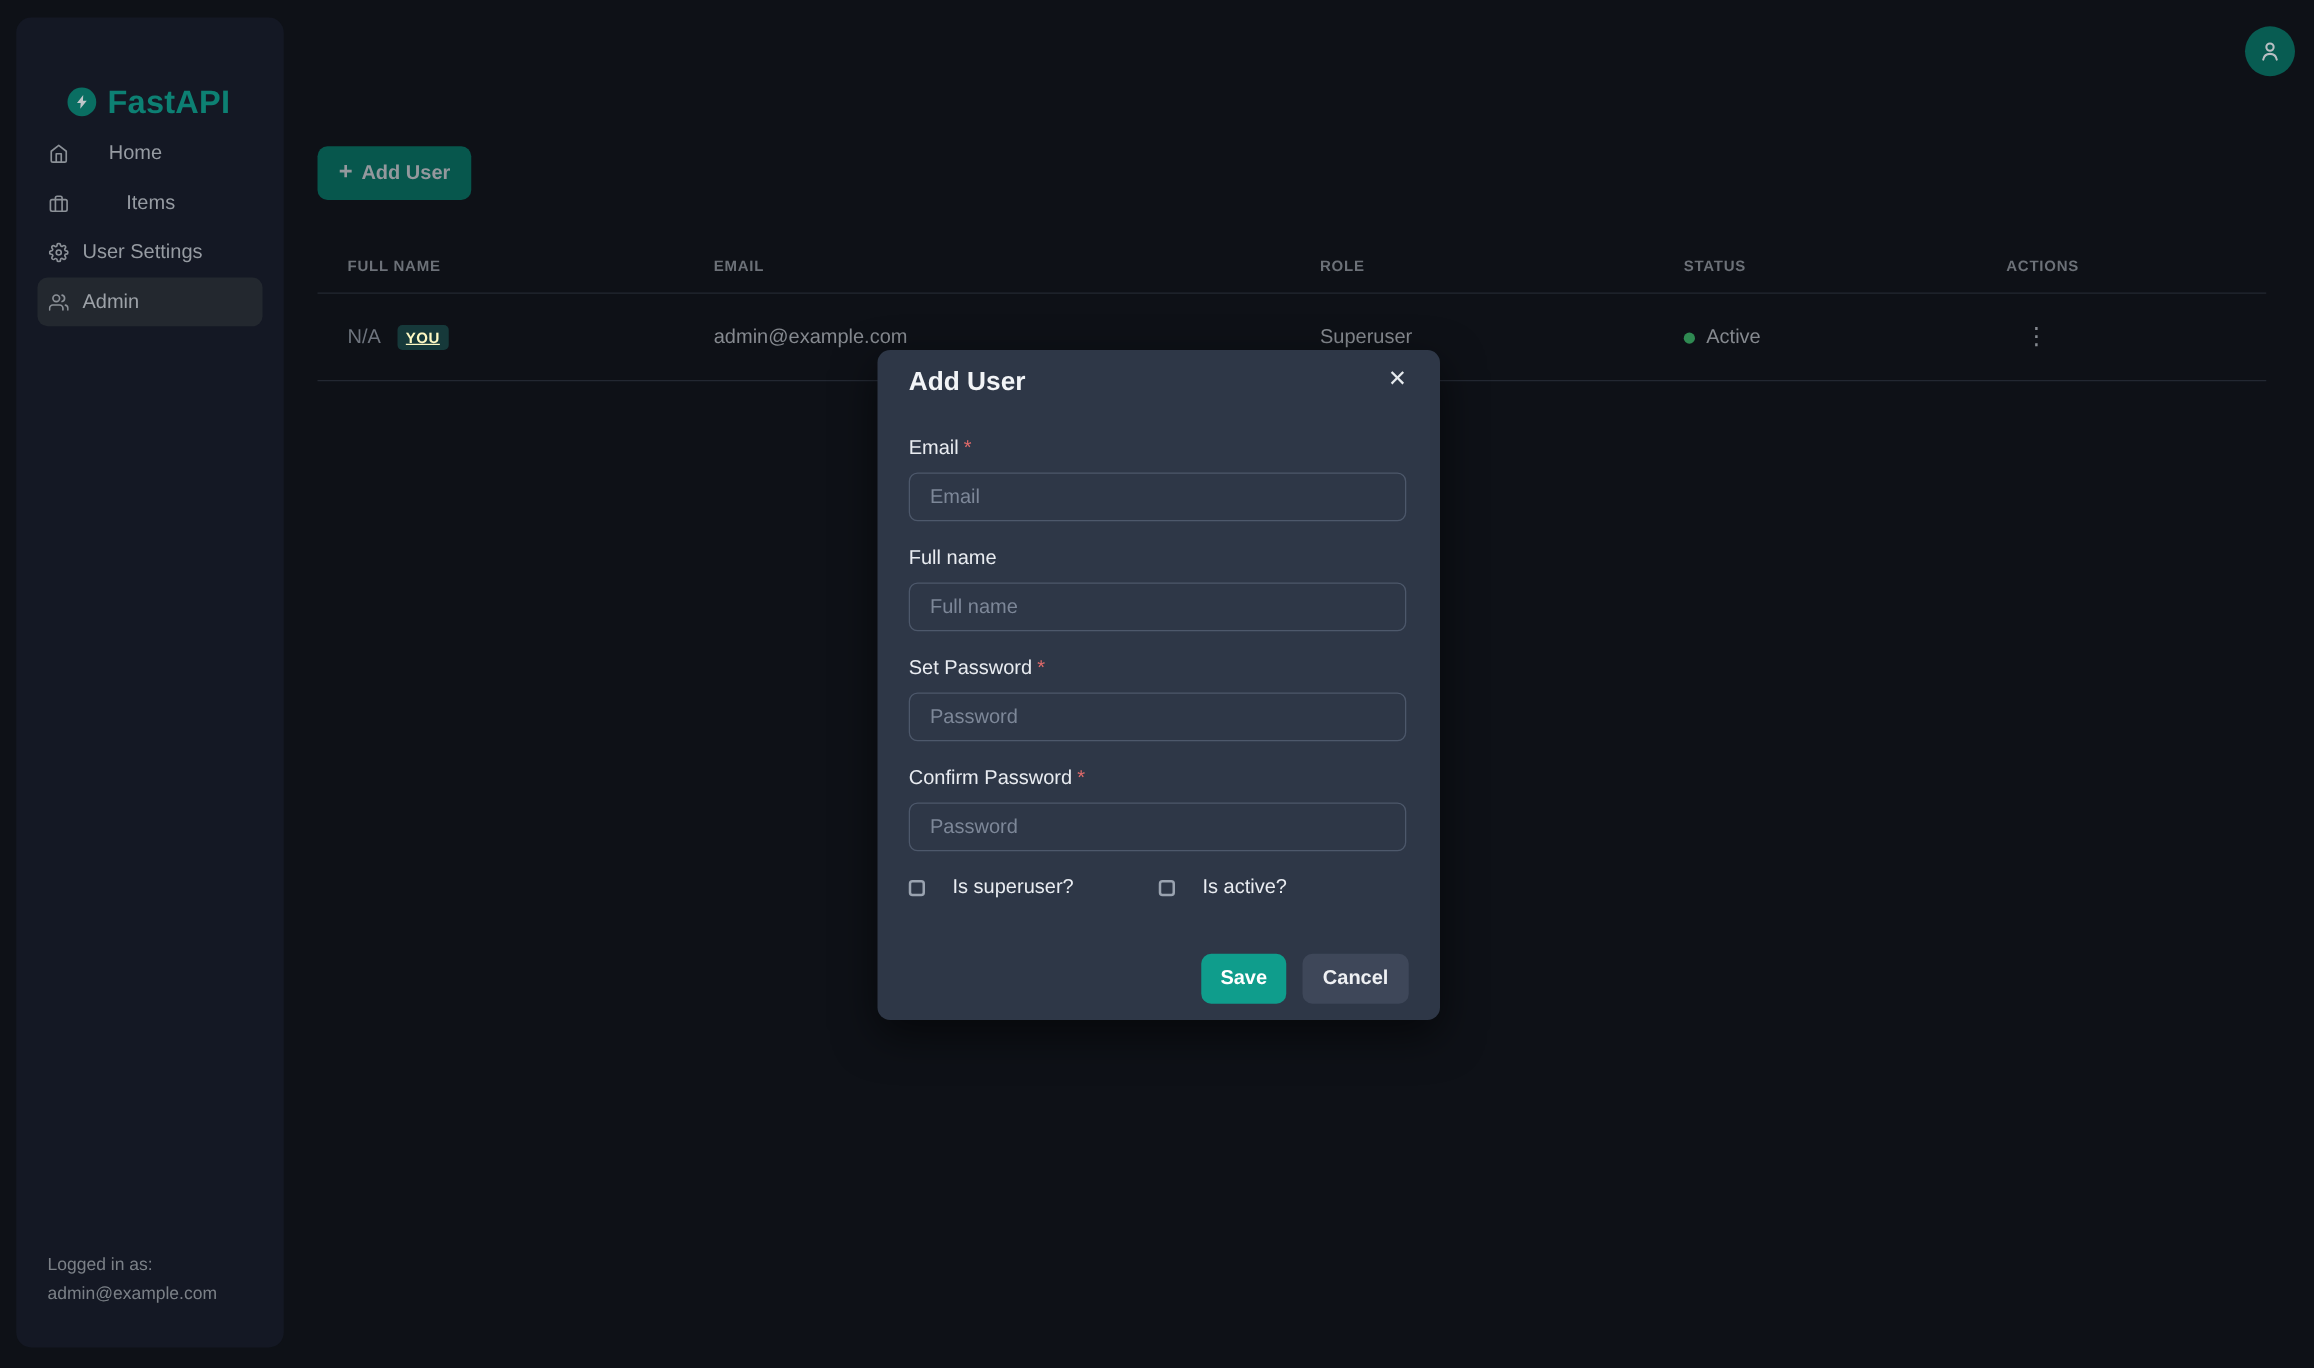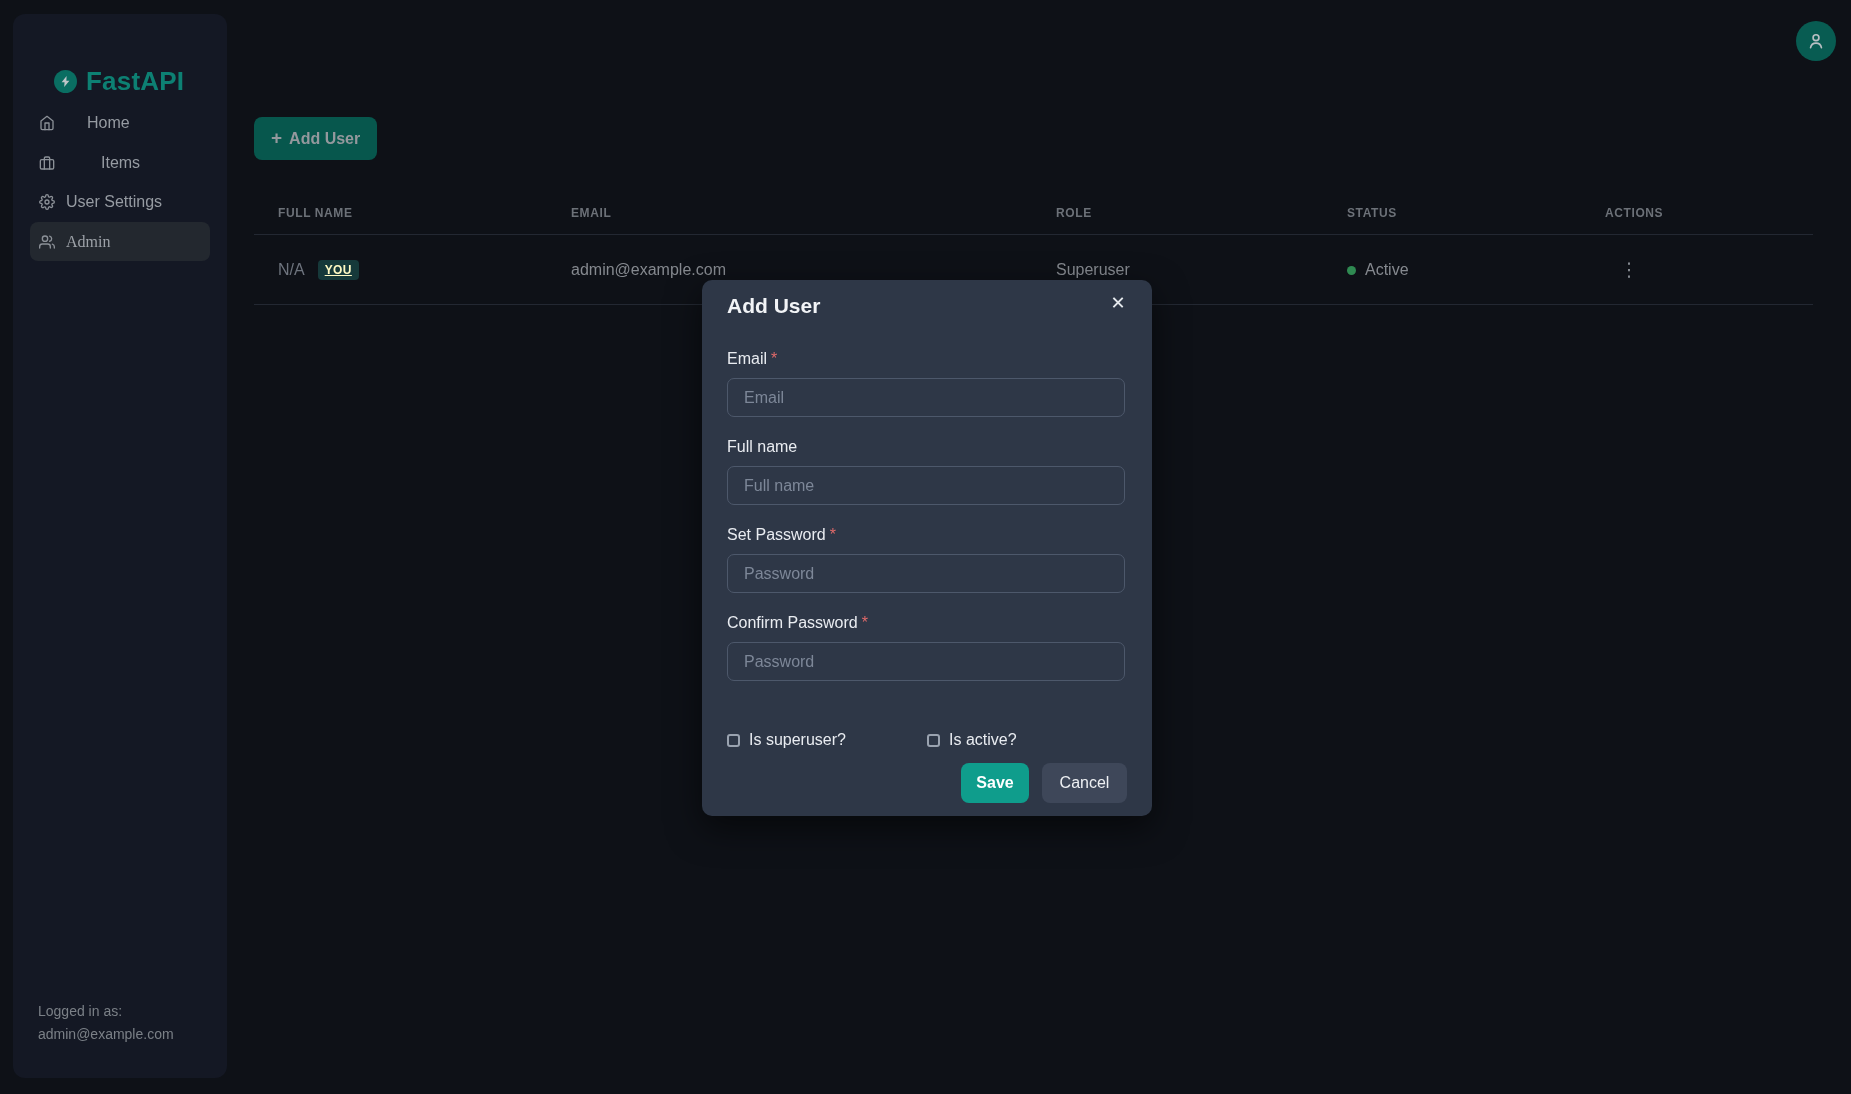"Admin" .nav-3 { font-family: Liberation Serif, serif -> none }
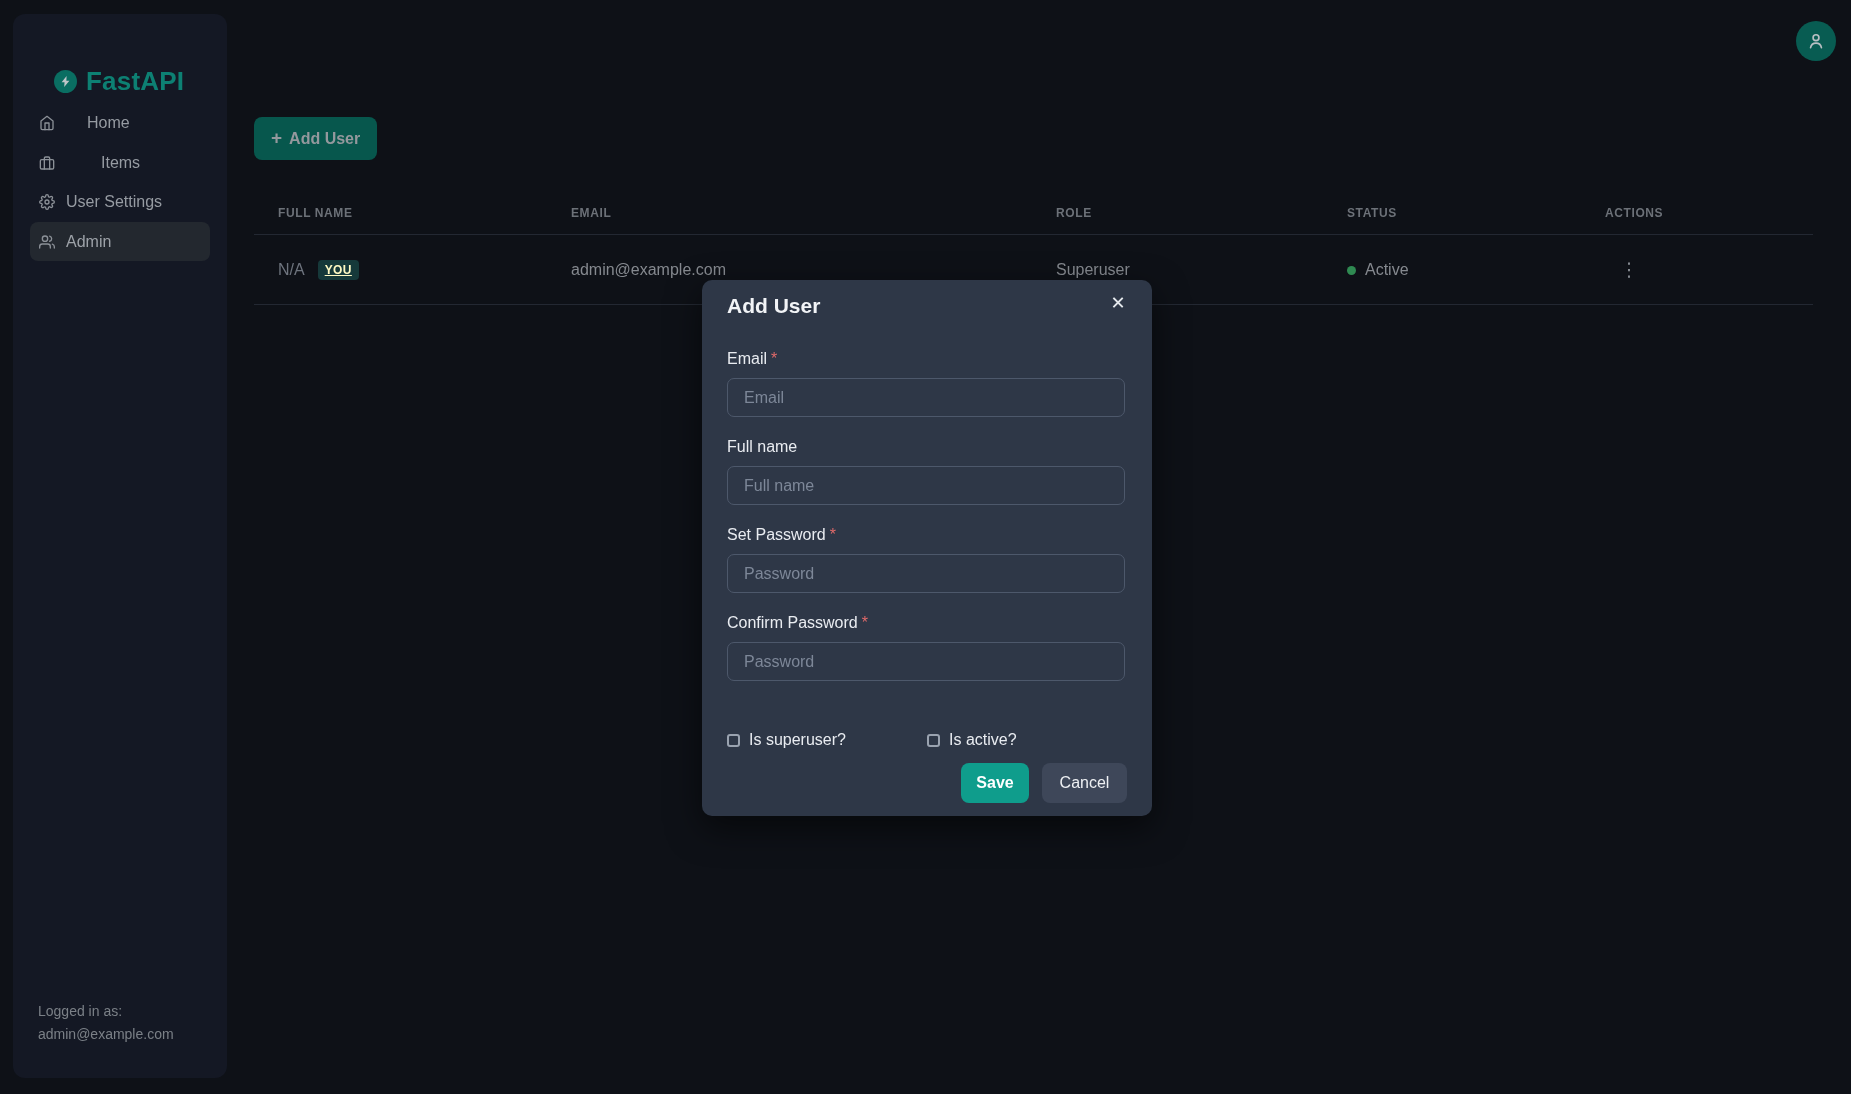"Is superuser?" .checkbox-item { gap: 9px -> 22px; margin-top: 30px -> none }
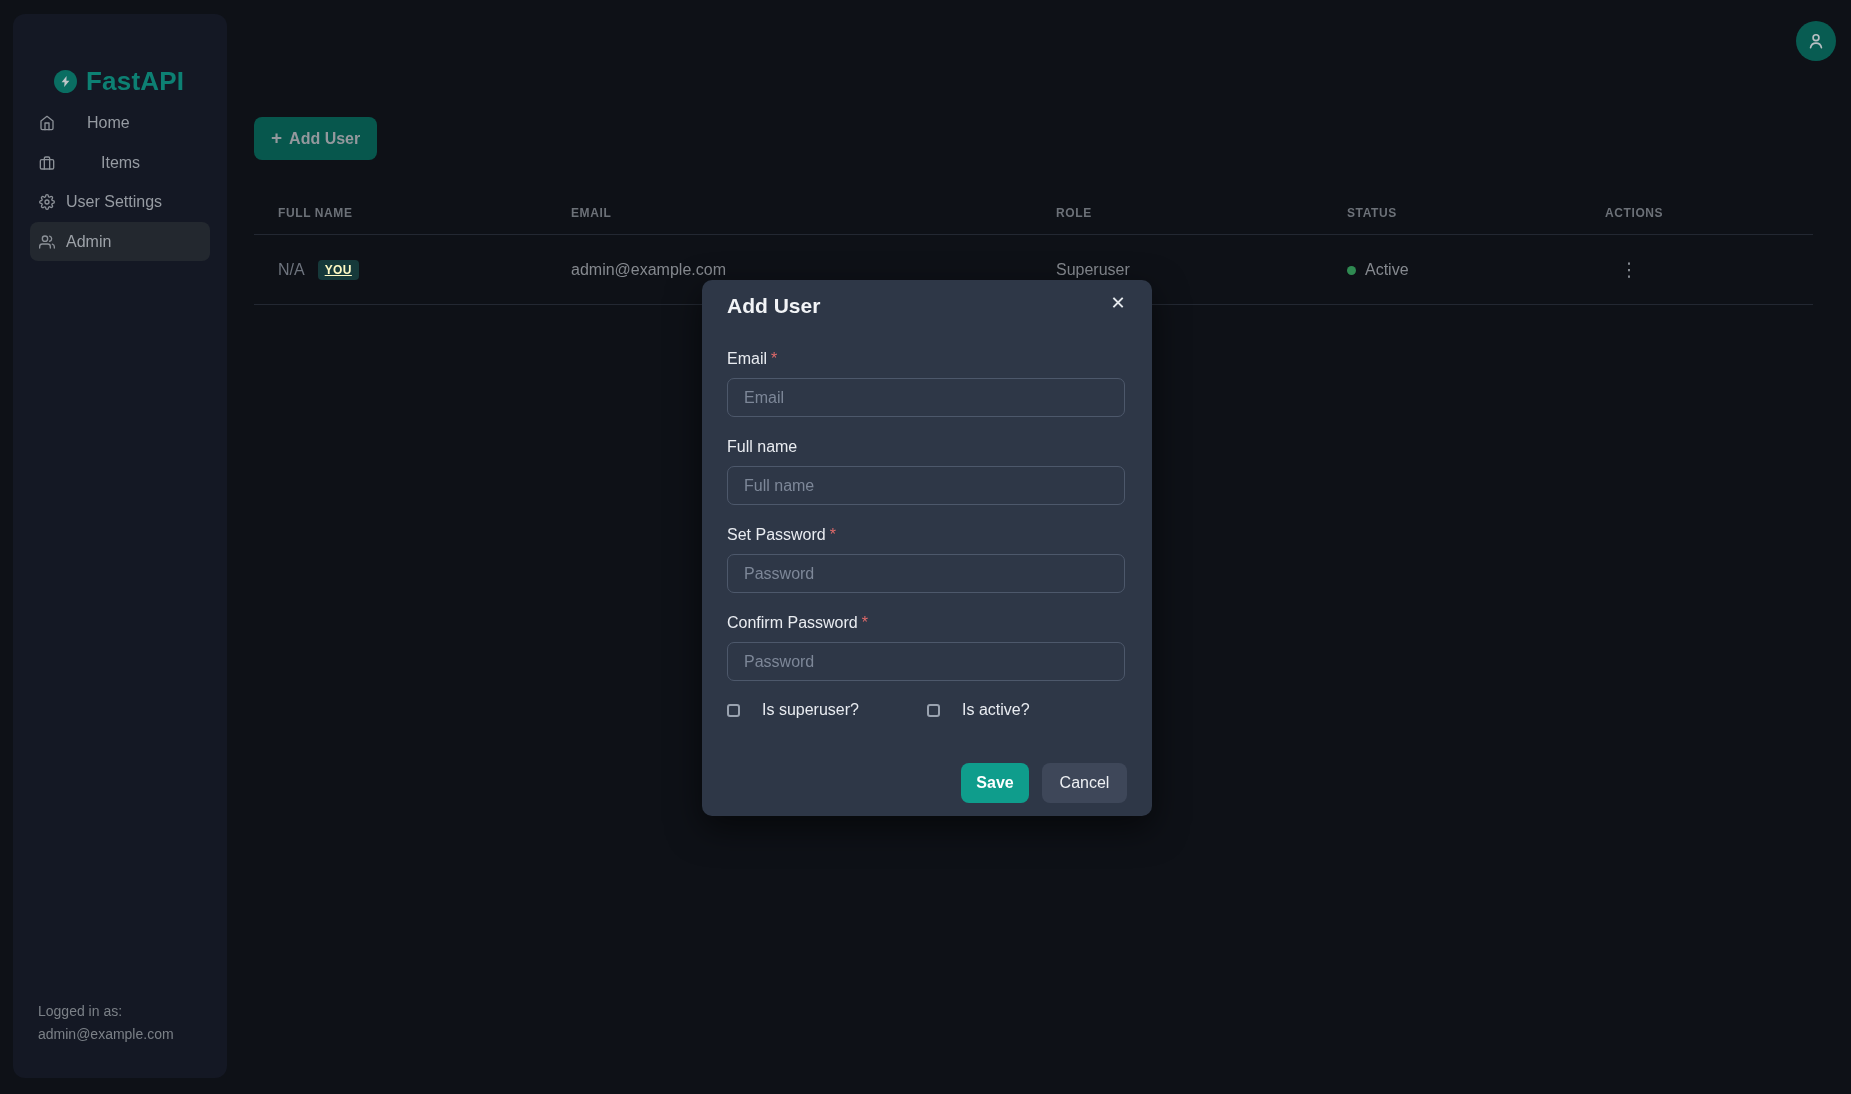"Cancel" .cancel-btn { font-weight: 400 -> 700 }
